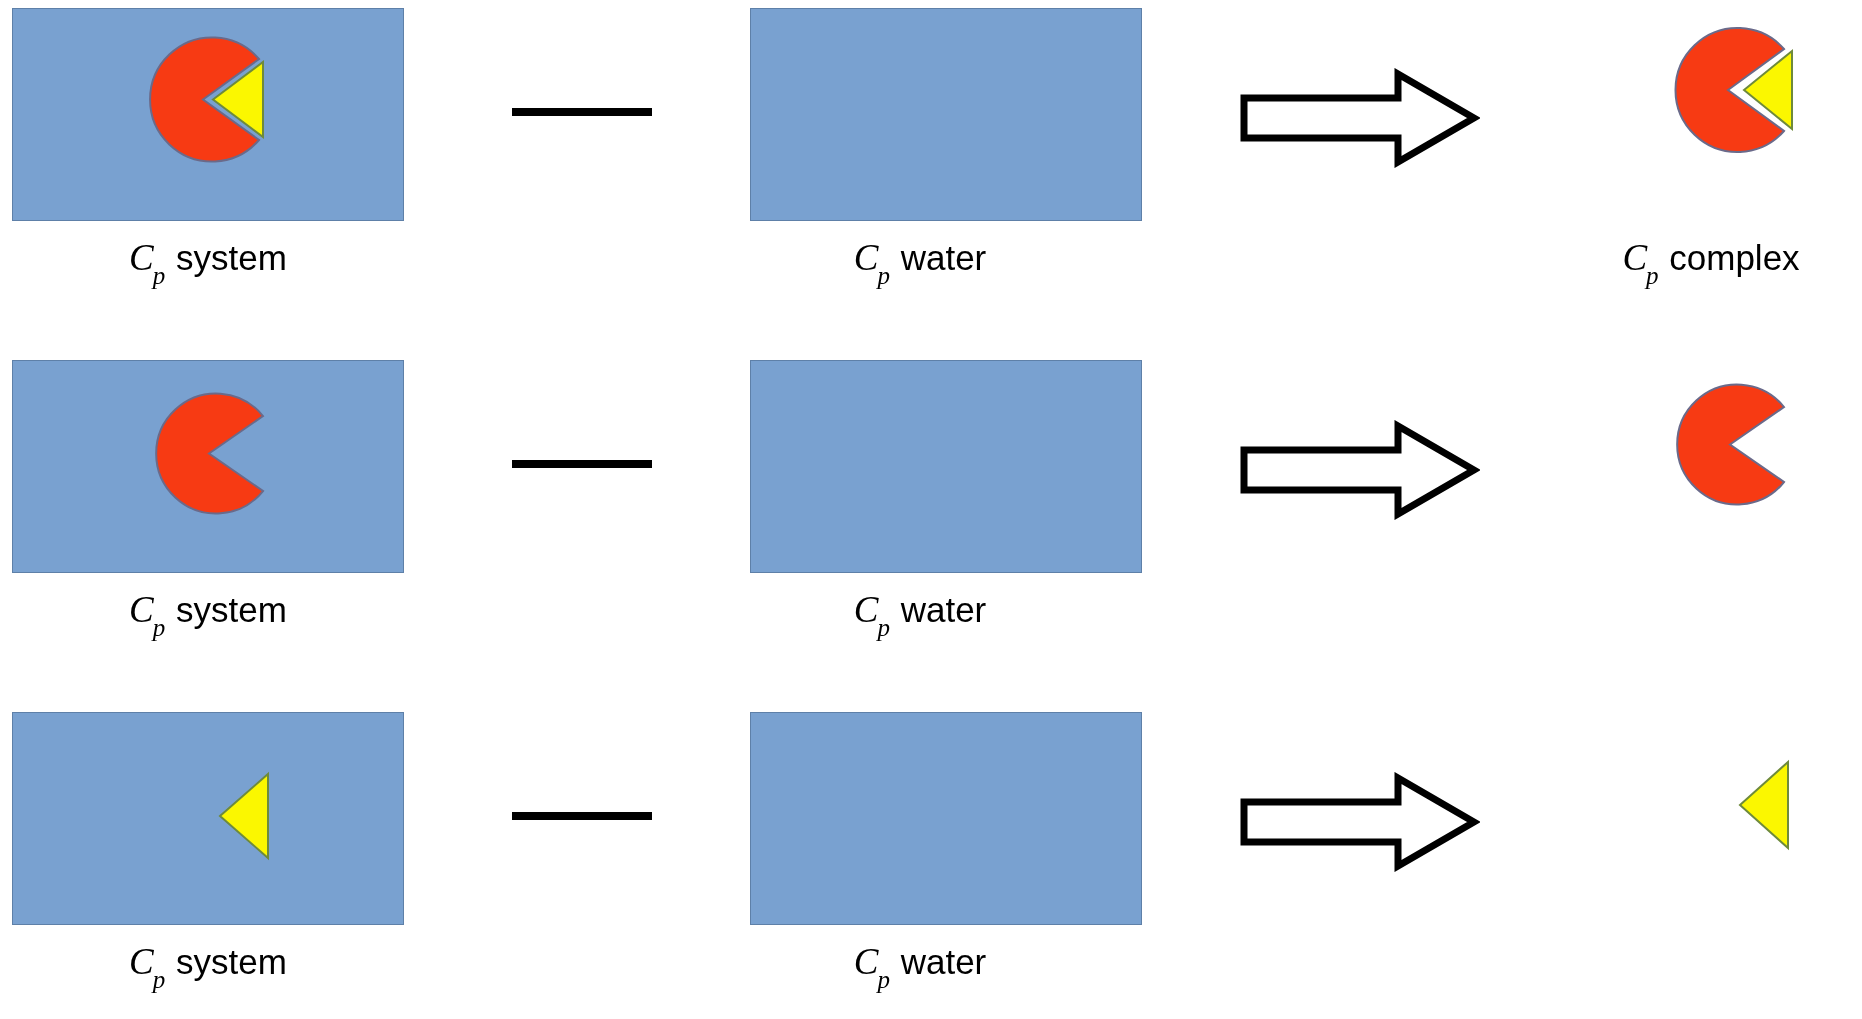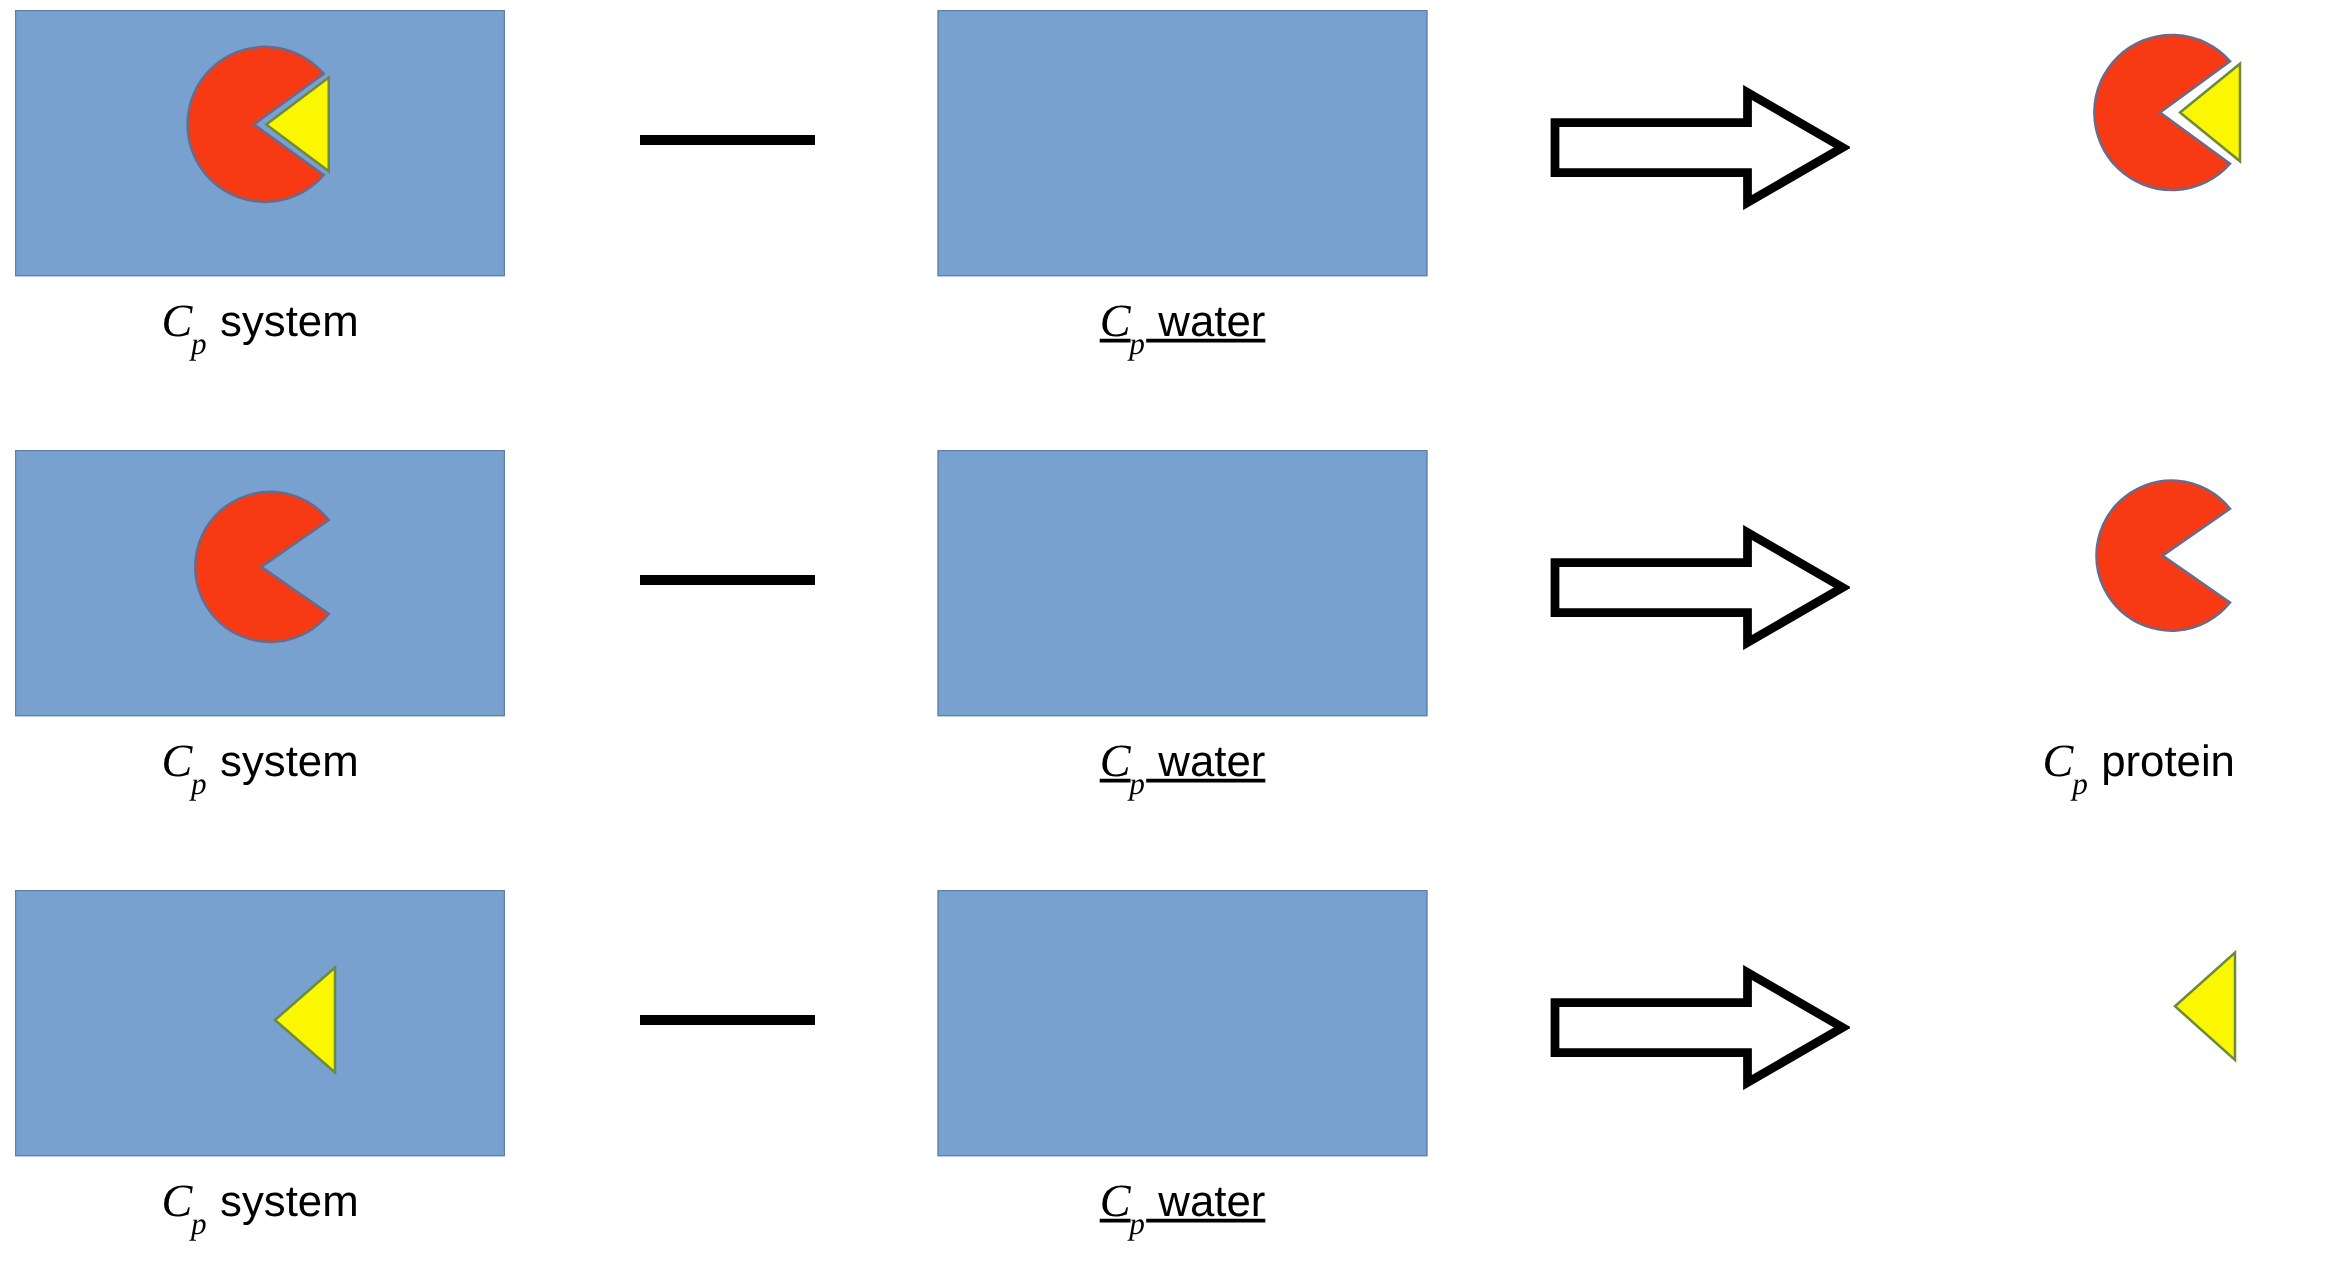"Cp water" .cap-water { left: 750px -> 724px; text-decoration: underline -> none }
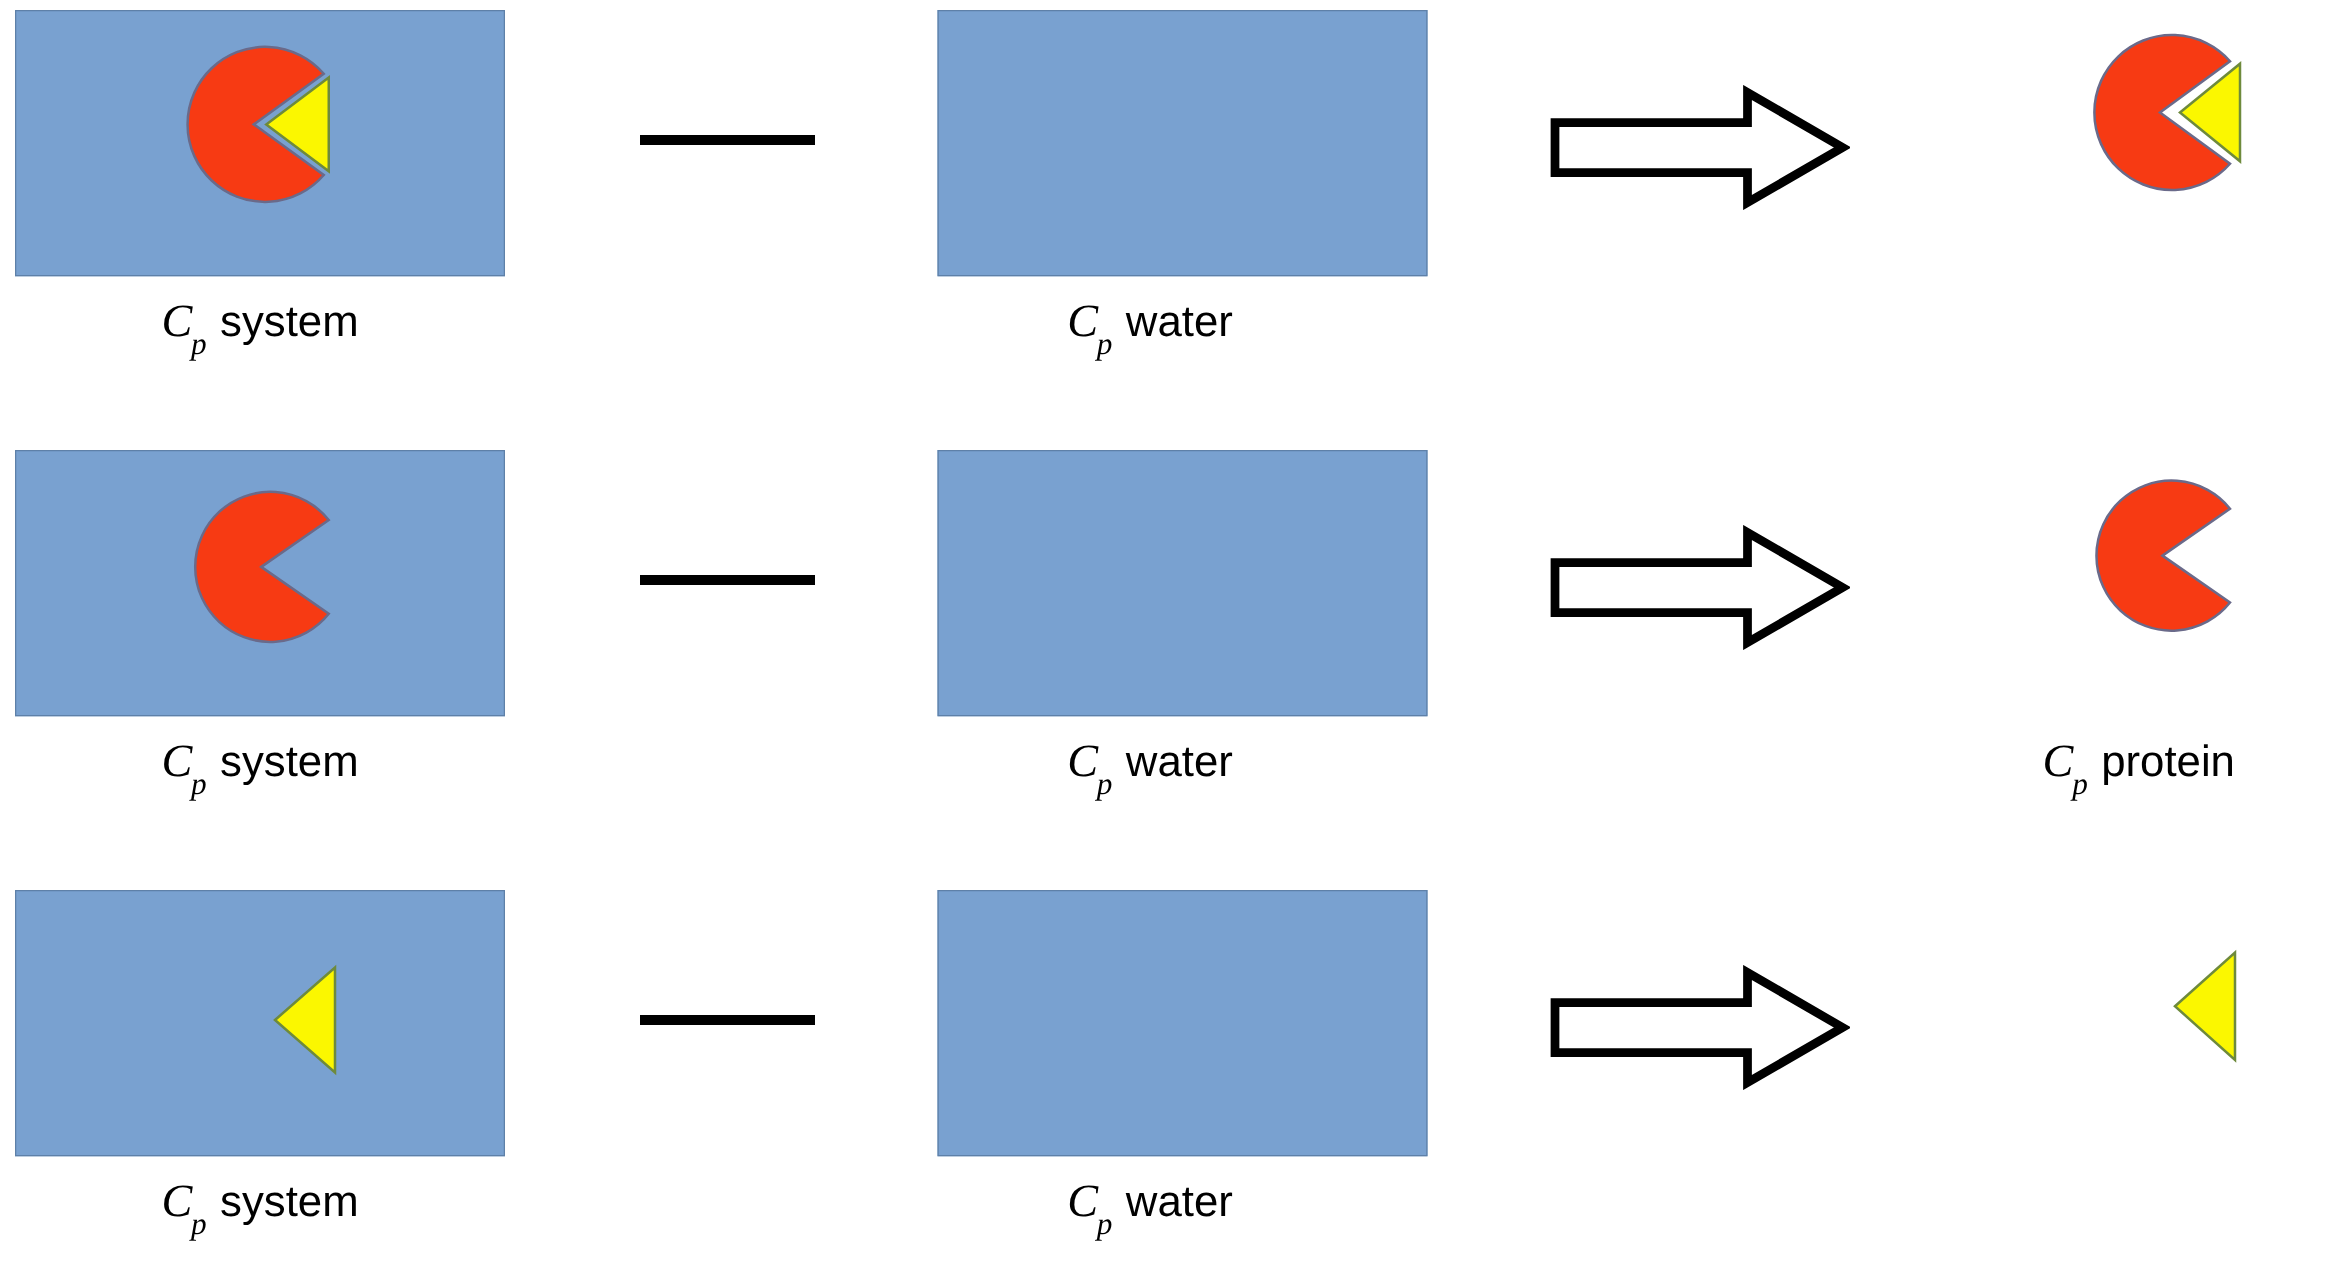"Cp complex" div.caption { html: none -> <div> <span>C</span><span>p</span><span> complex</span> </div> }
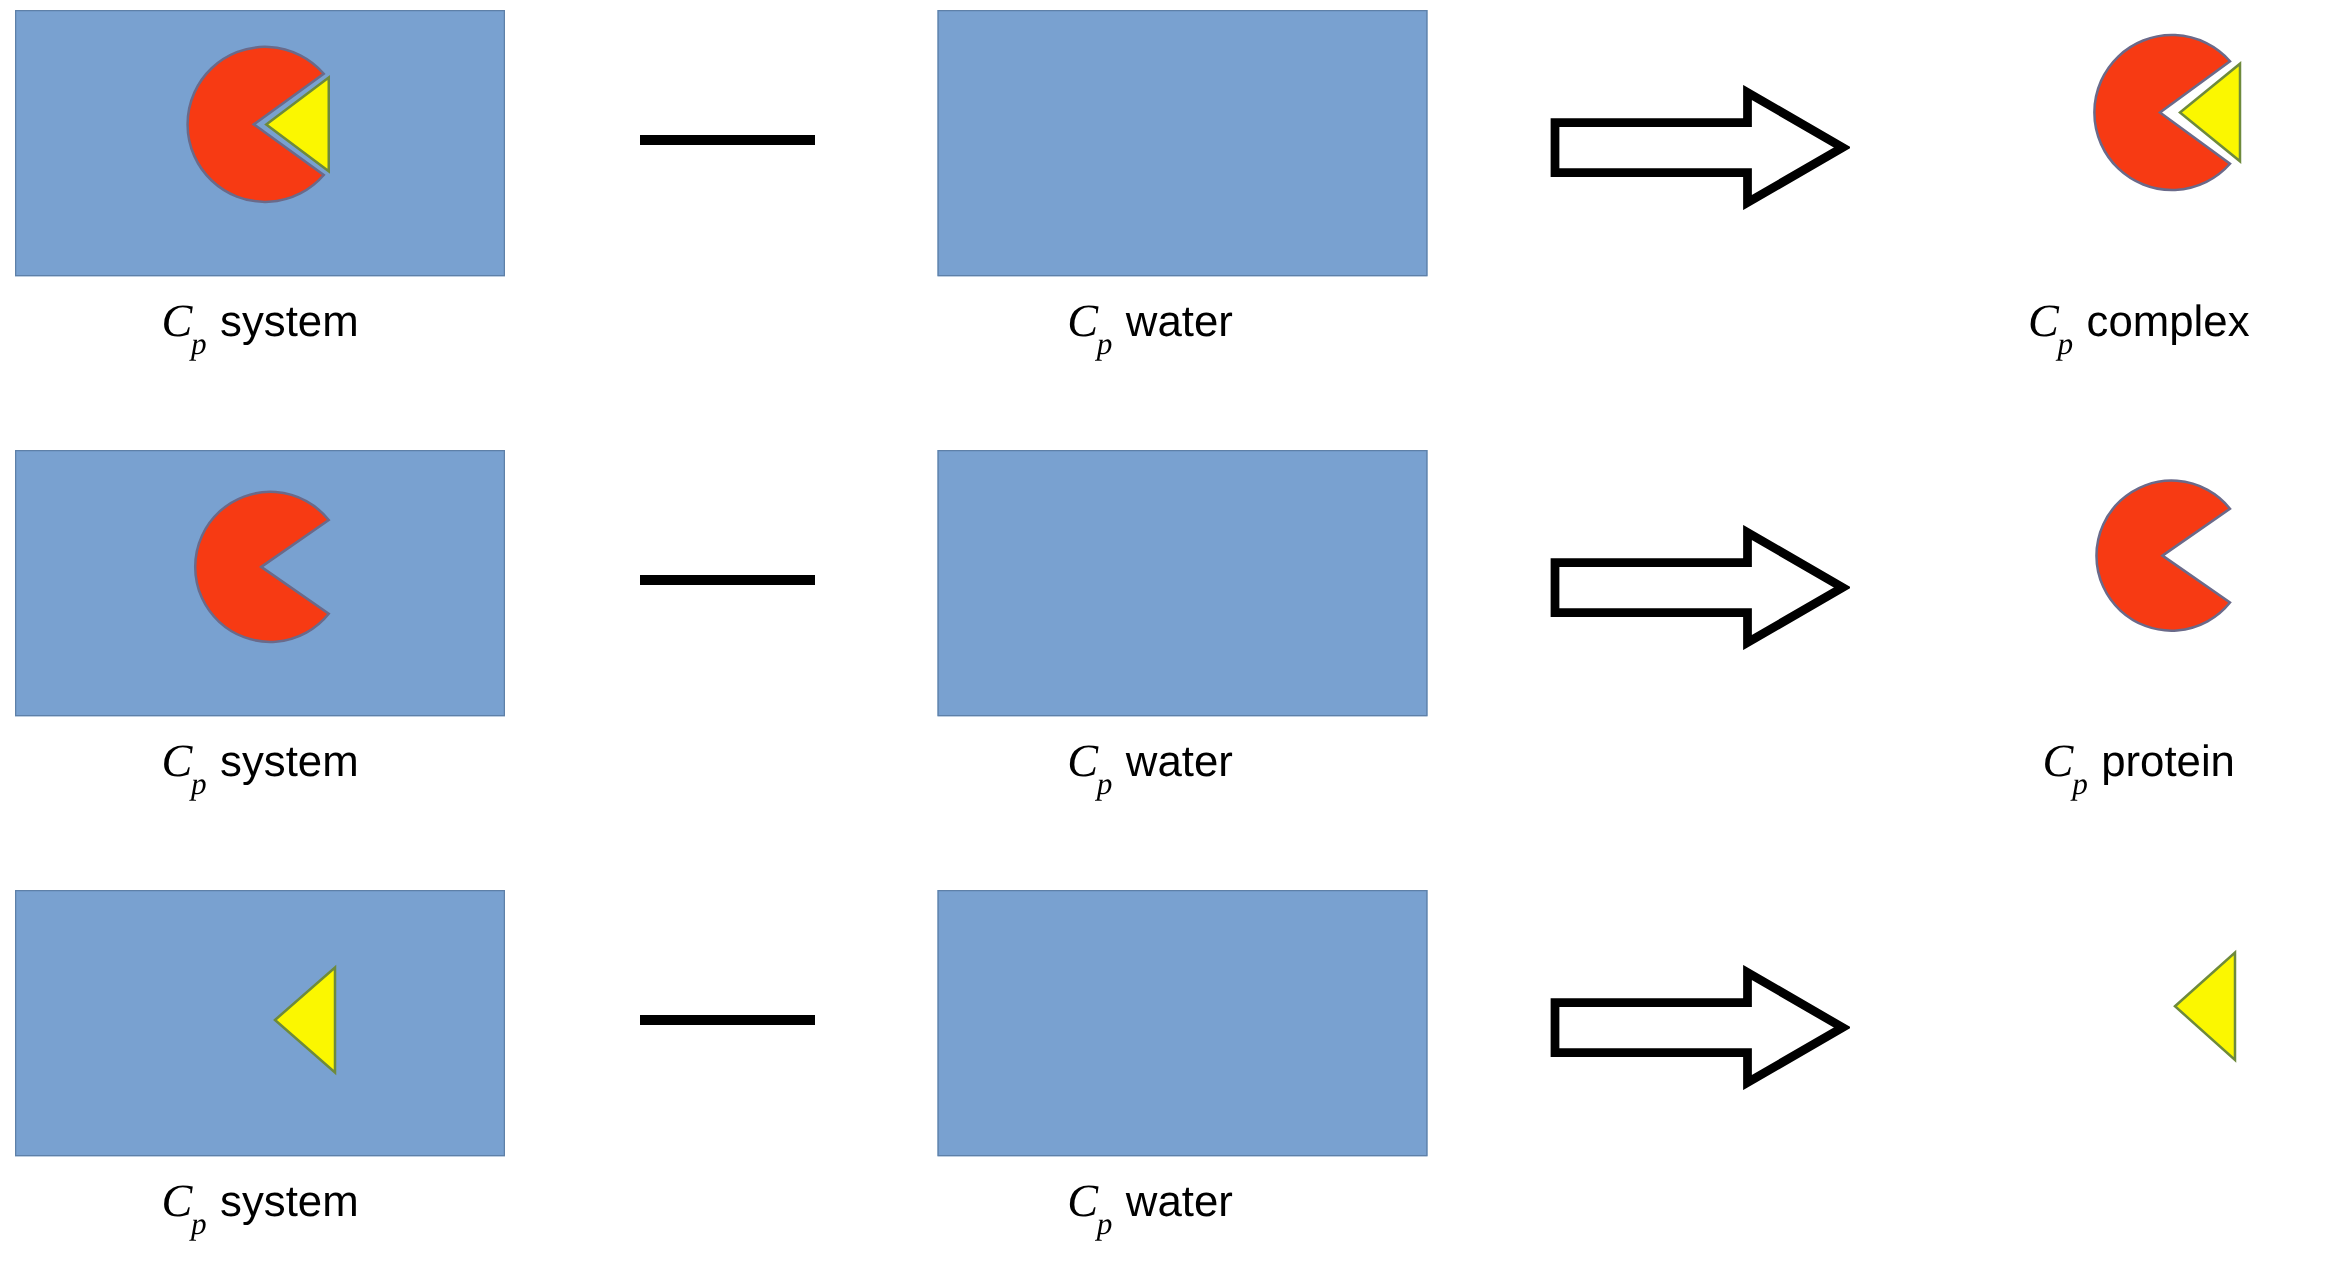"Cp protein" div.caption { html: <div> <span>C</span><span>p</span><span> protein</span> </div> -> none }
